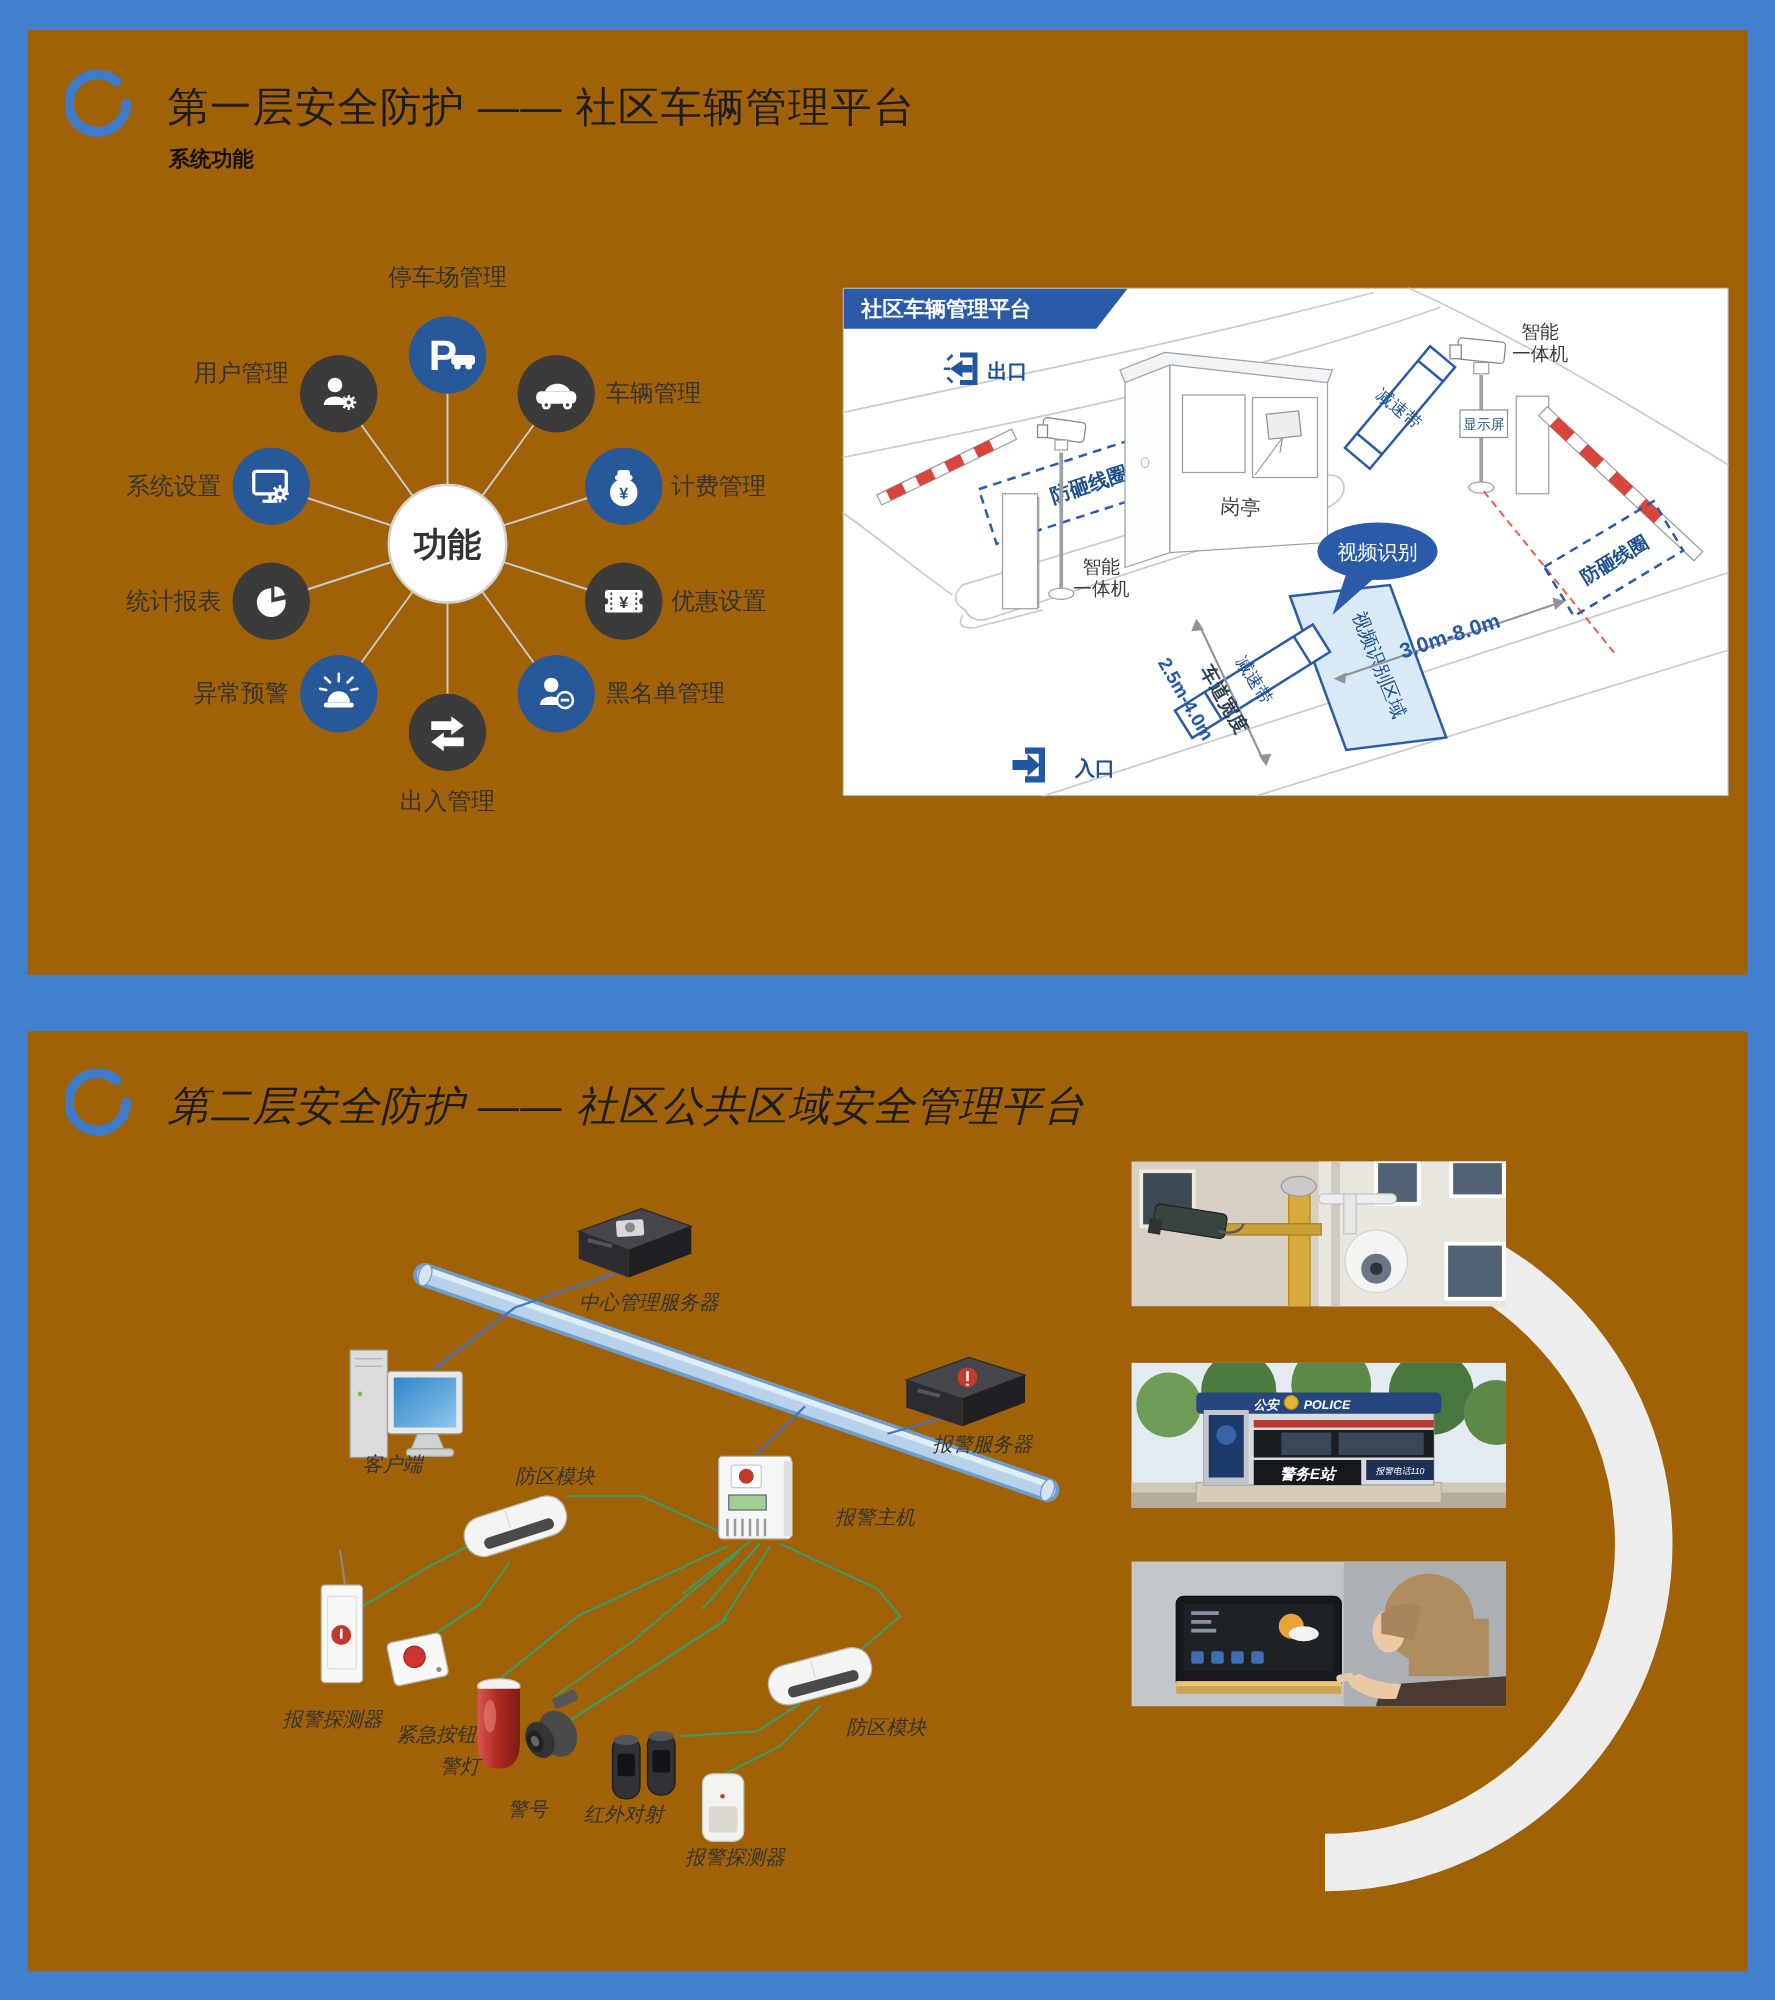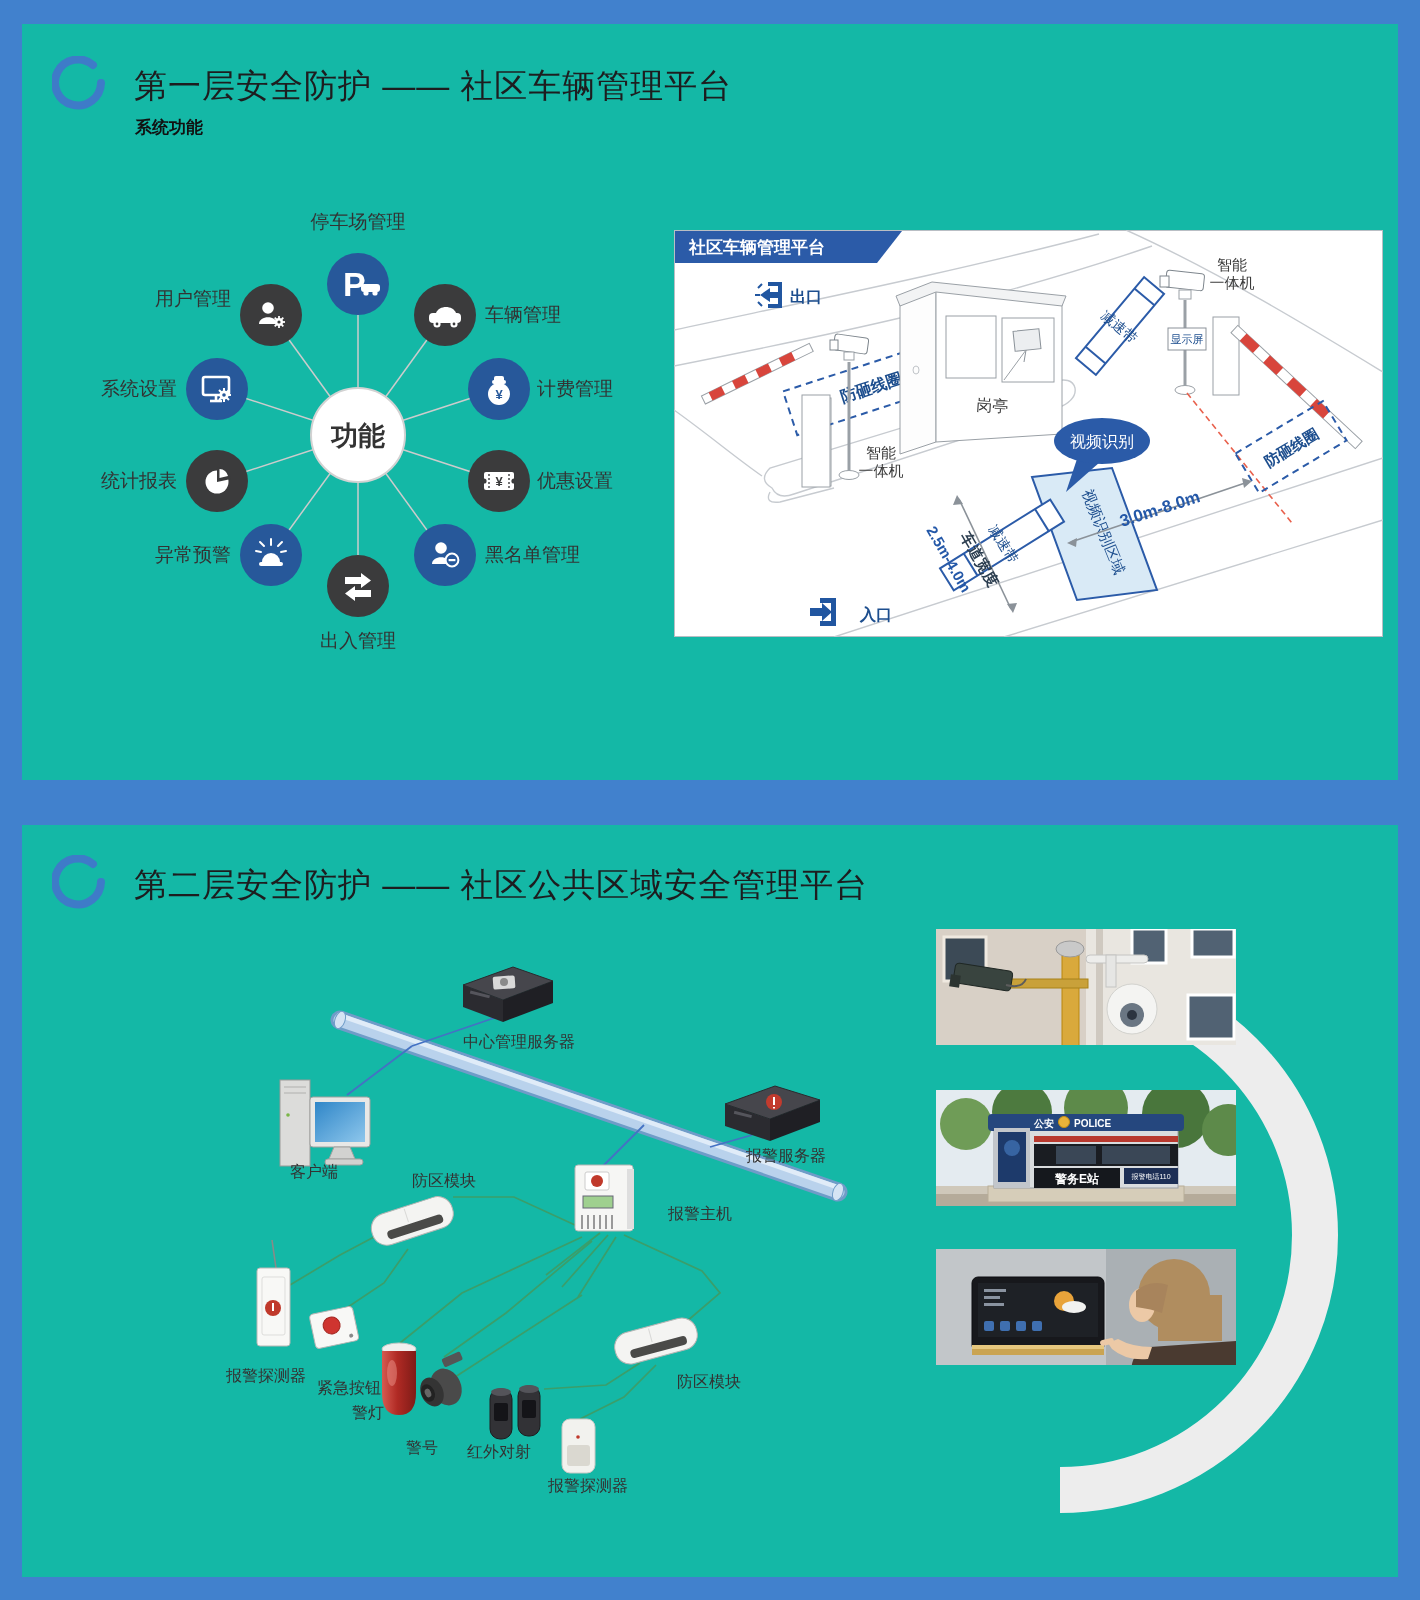"第一层安全防护 —— 社区车辆管理平台" .card { background: #14b8a6 -> #a16207 }
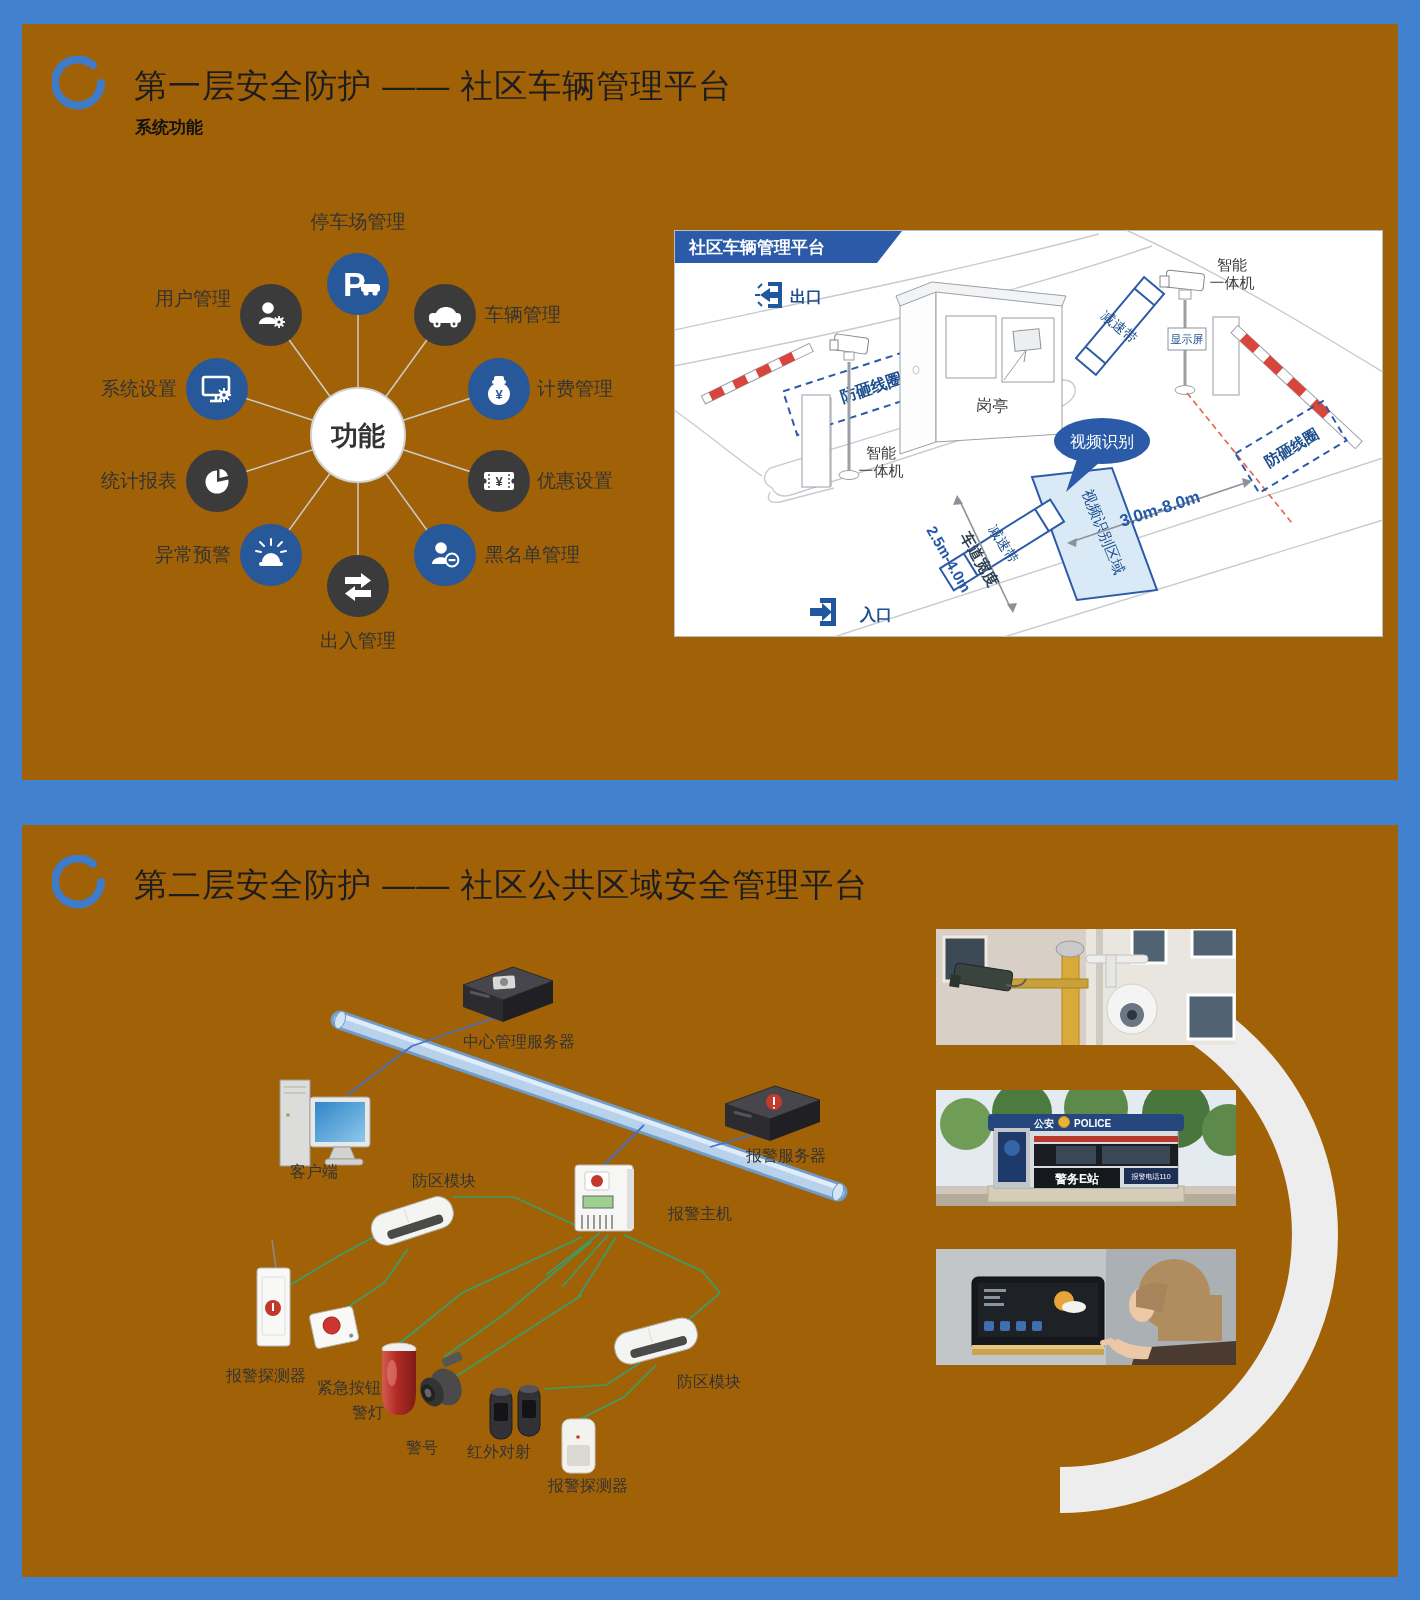"第二层安全防护 —— 社区公共区域安全管理平台" #card2 { font-style: none -> italic }
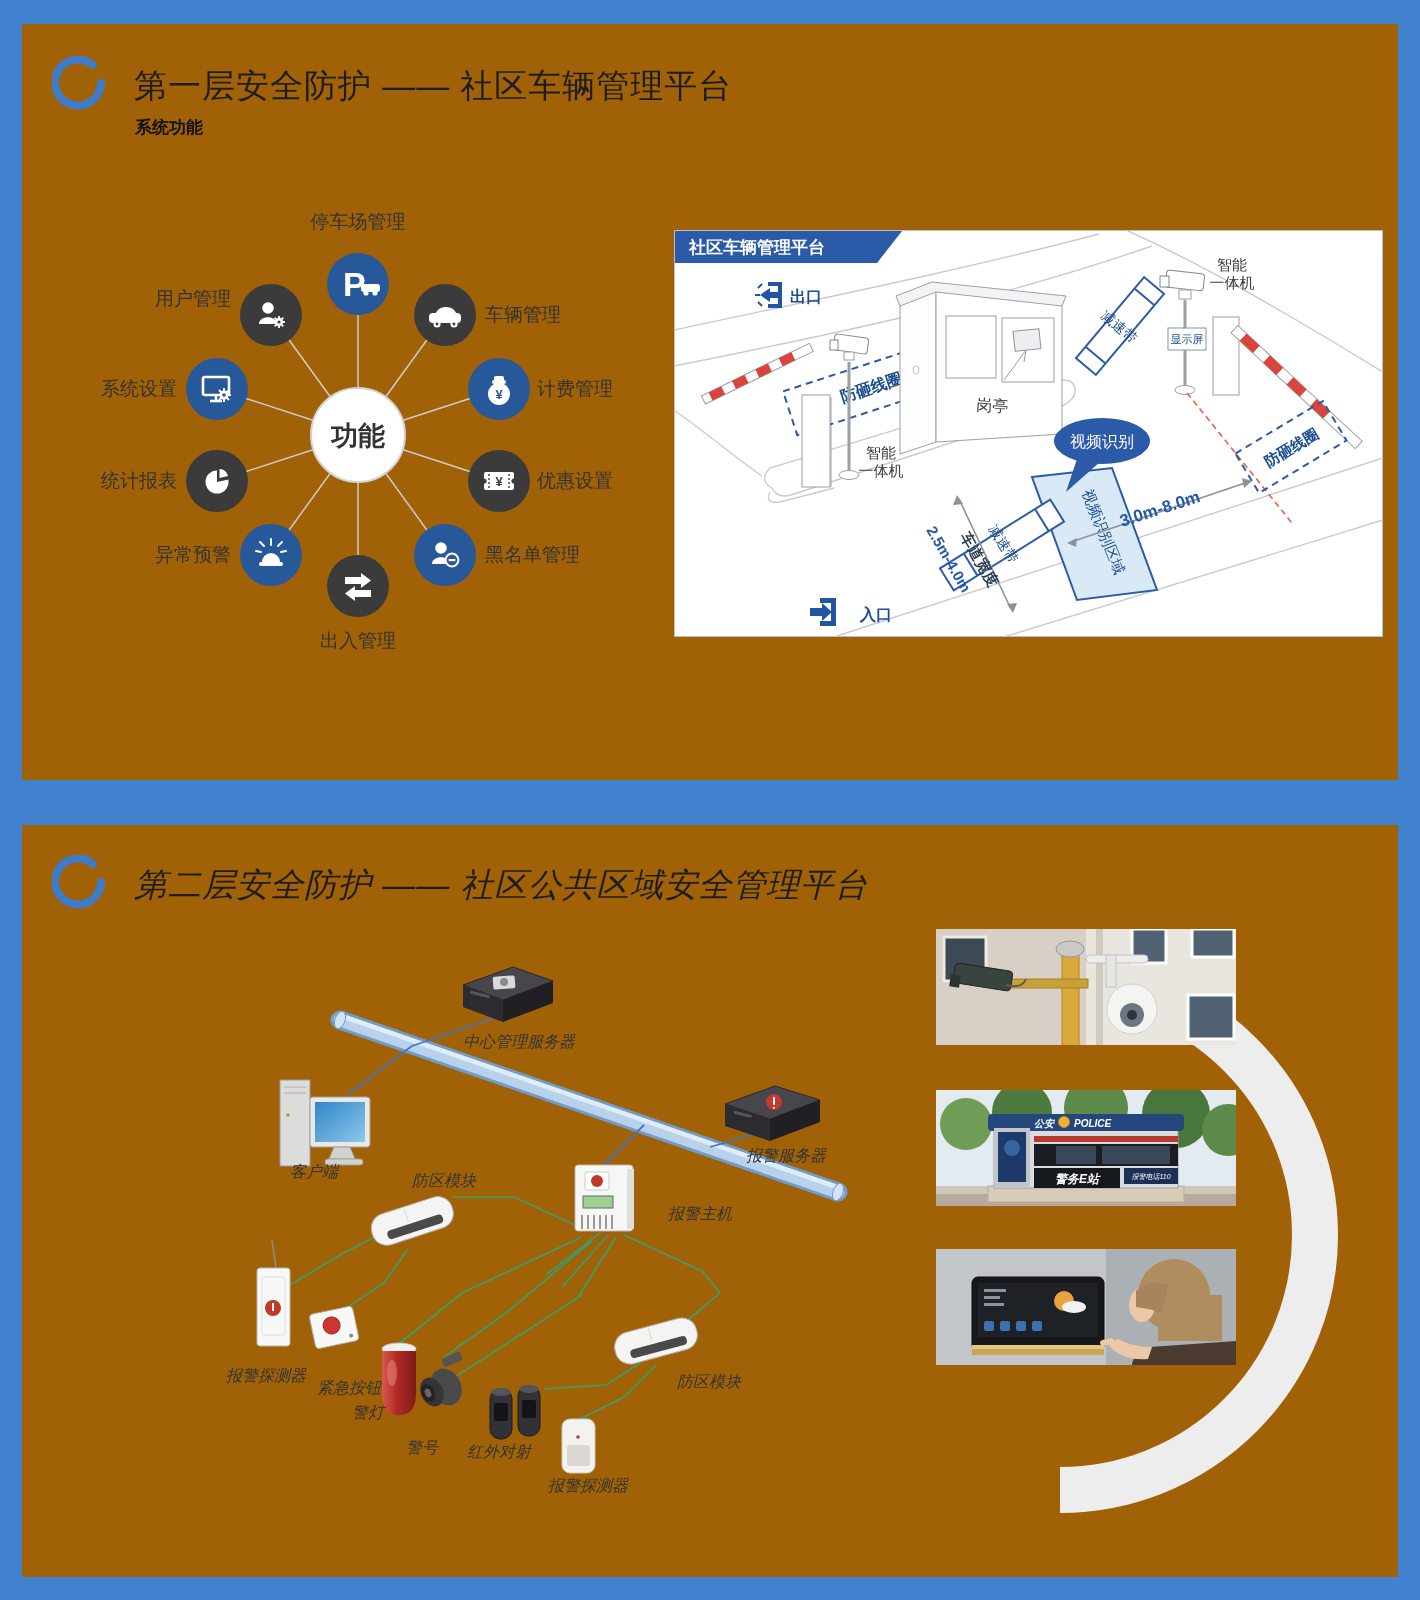"公安" .photo { left: 914px -> 883px }
